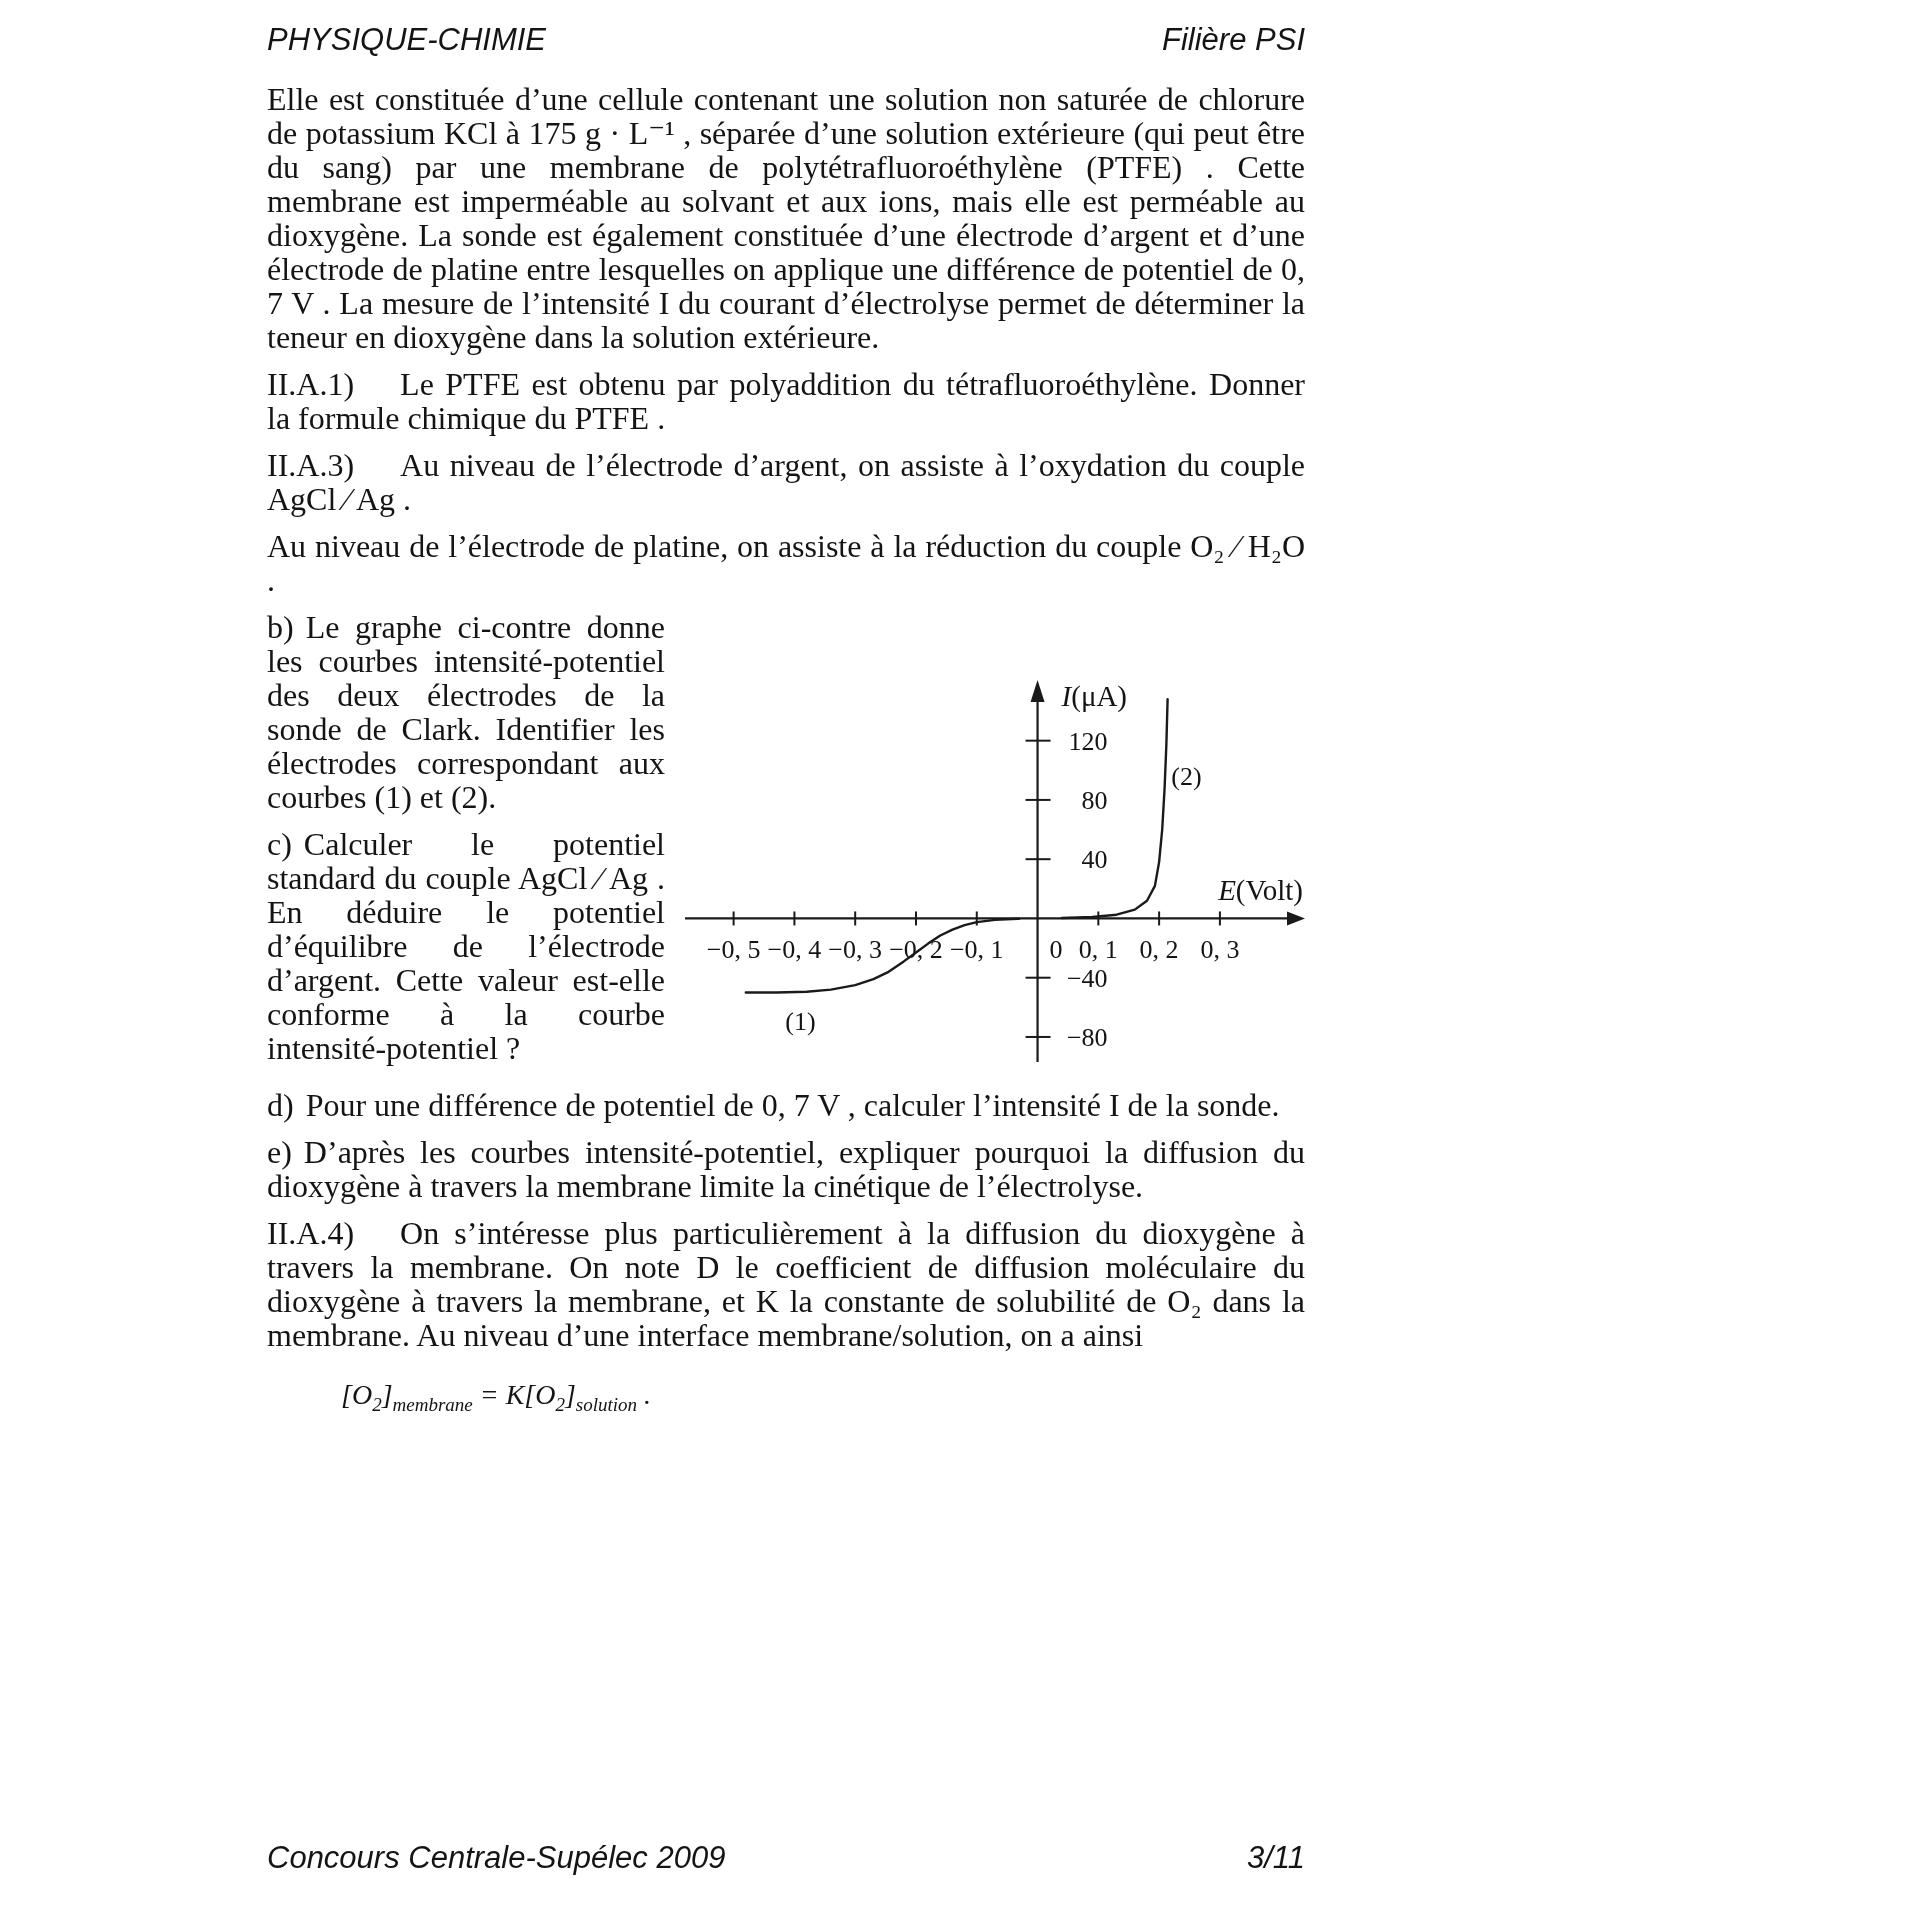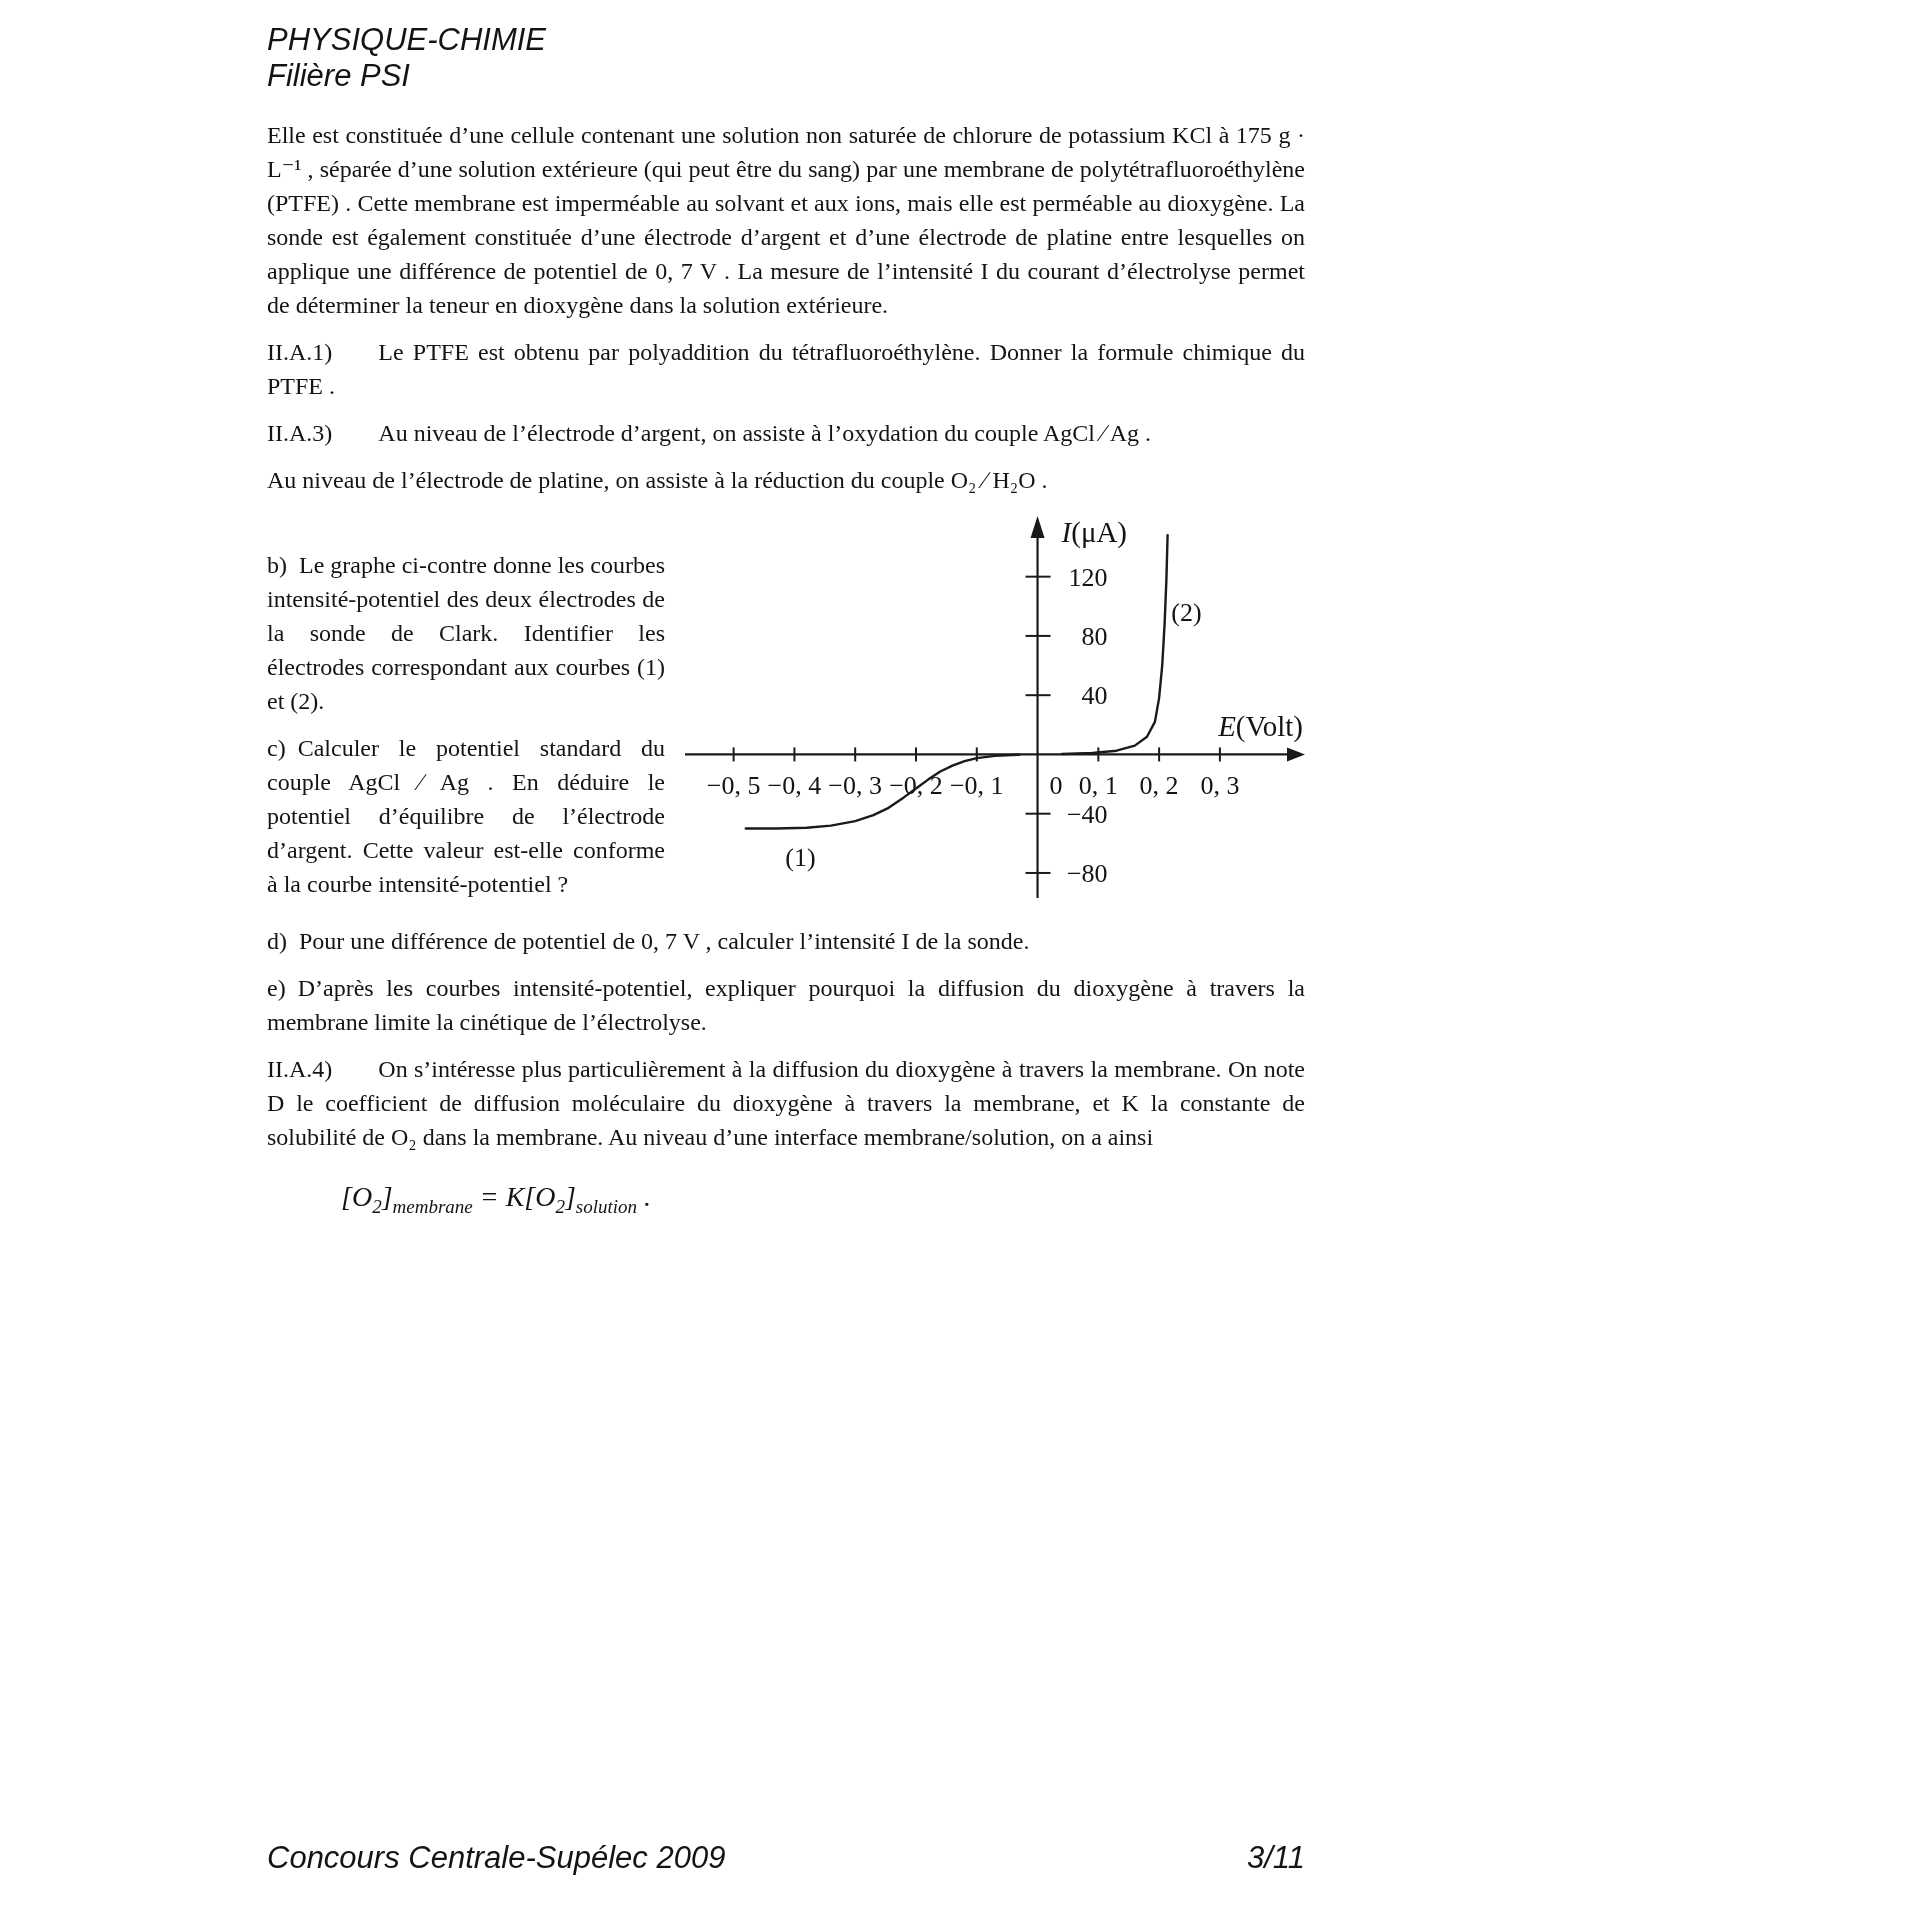"PHYSIQUE-CHIMIE" .doc-header { flex-direction: column -> none }
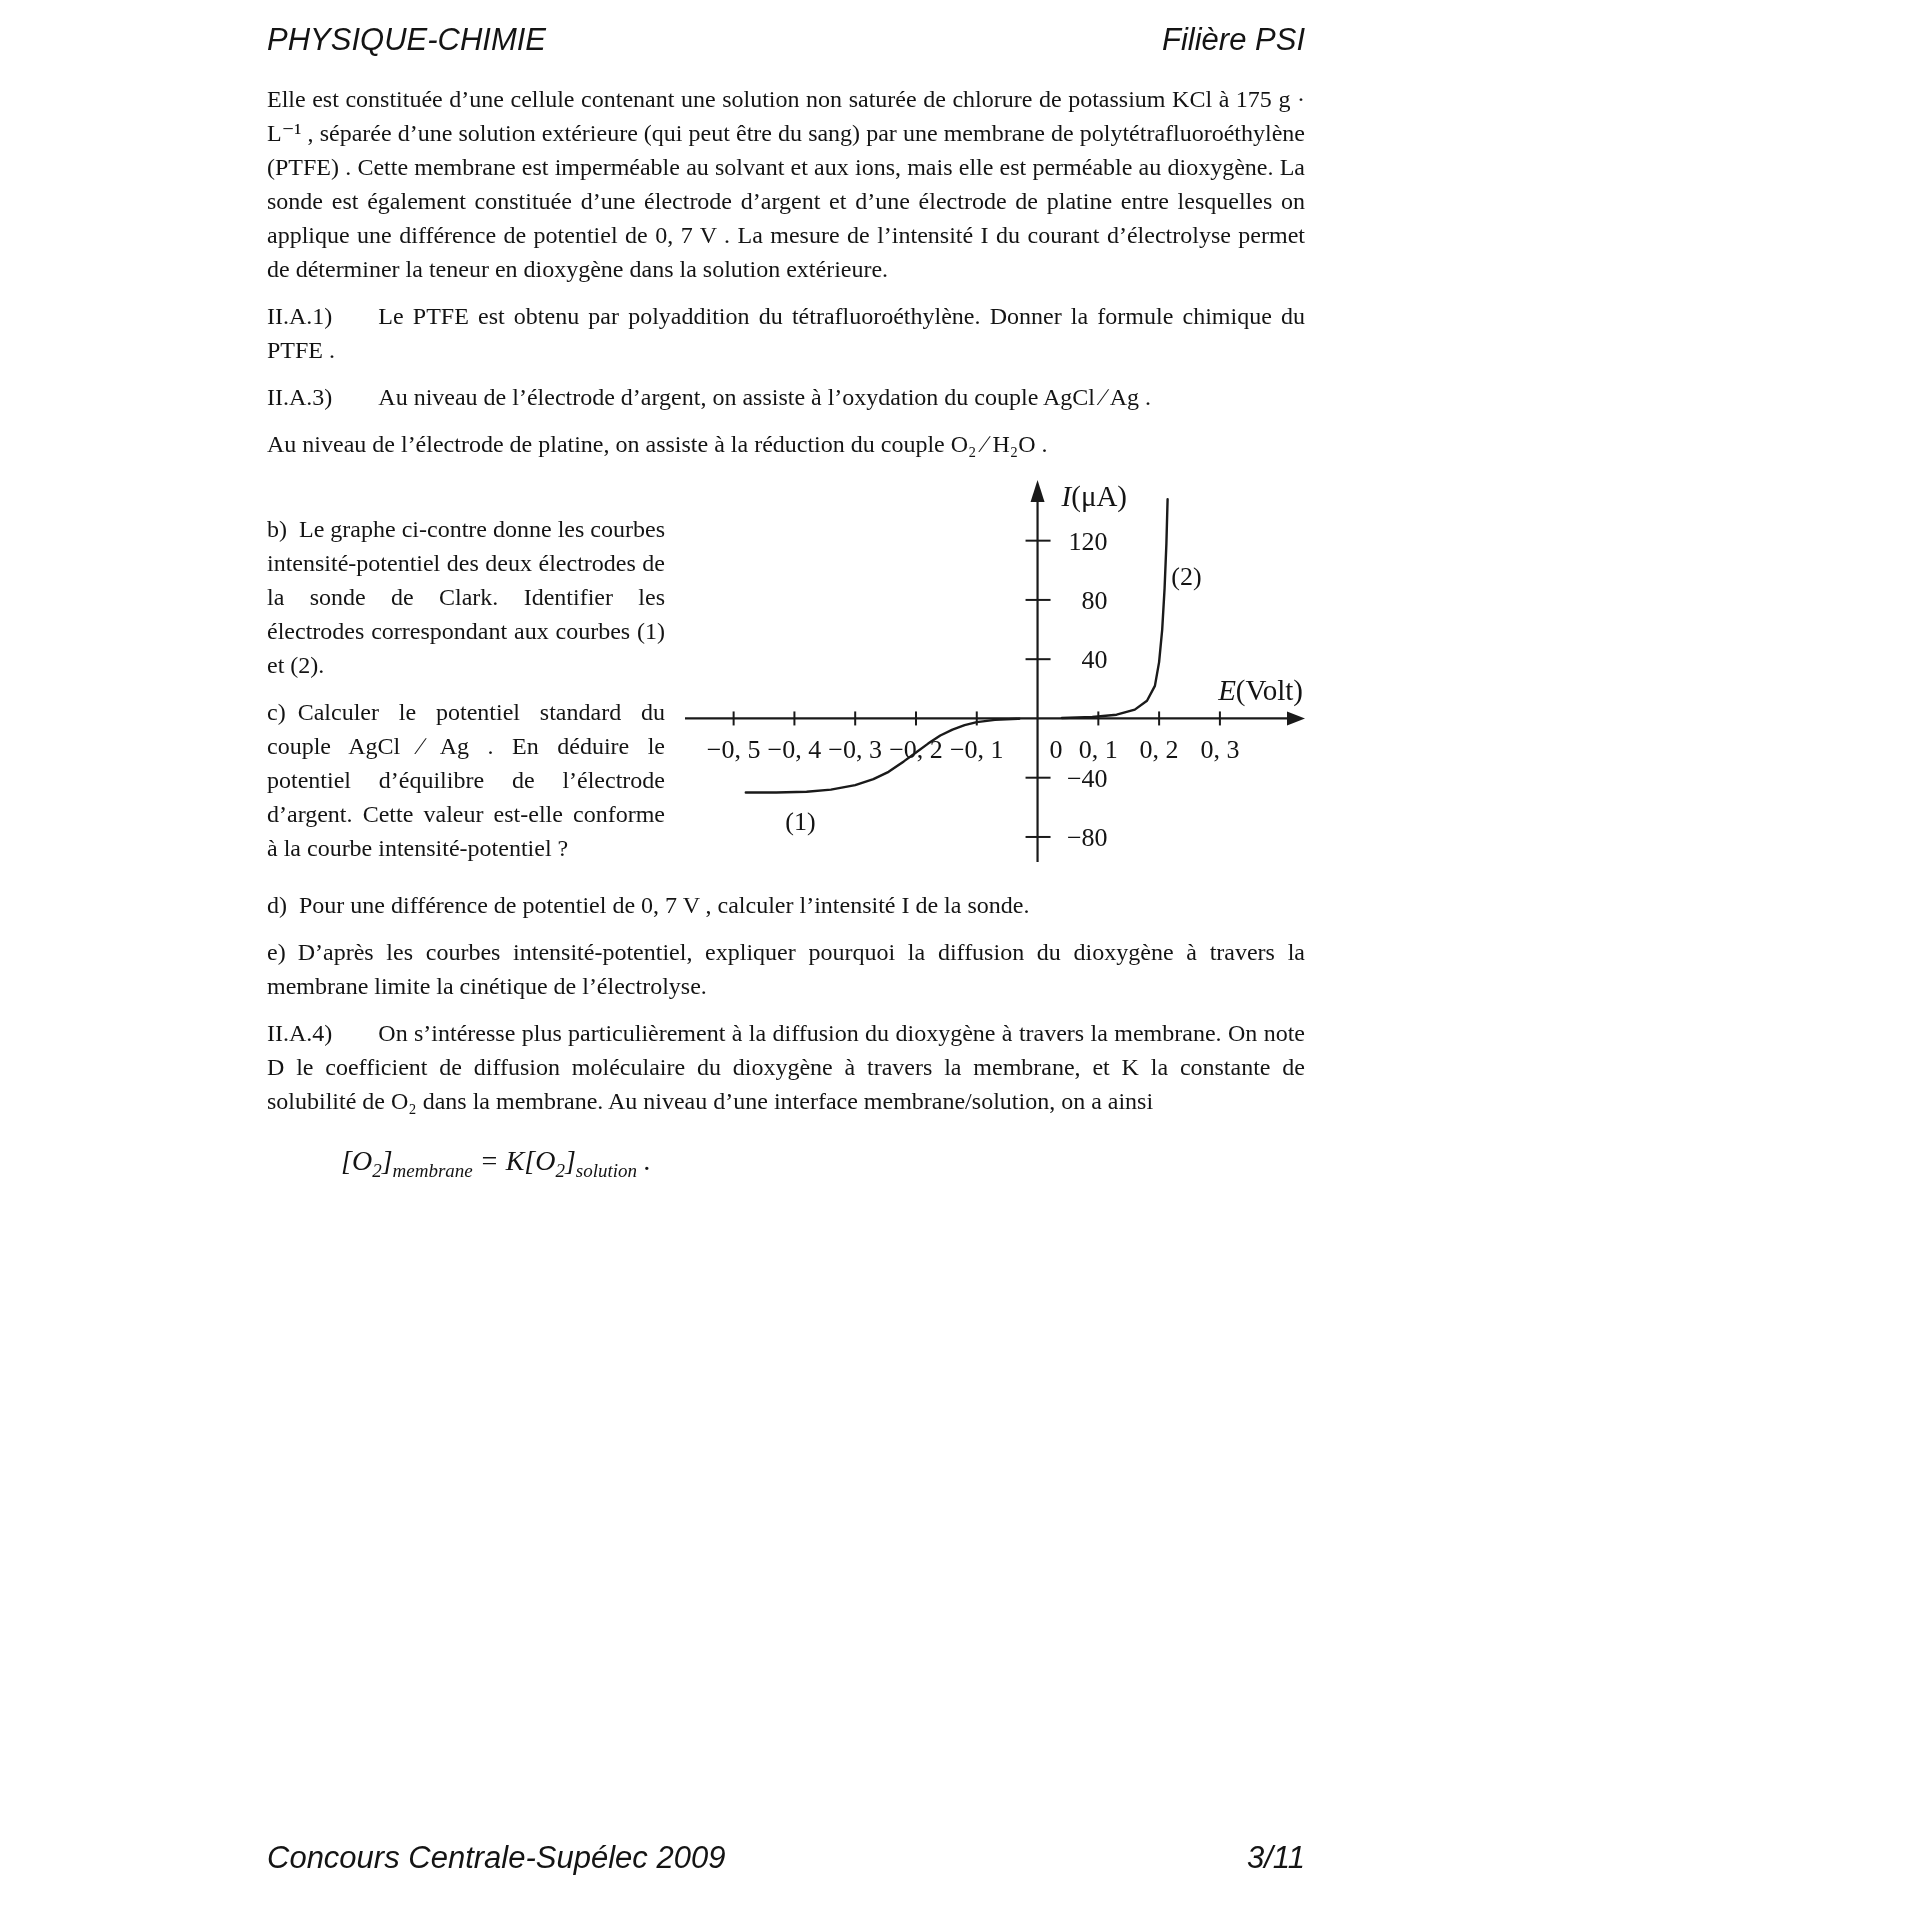"Elle est constituée d’une cellule" p.body { font-size: 24px -> 32px }
